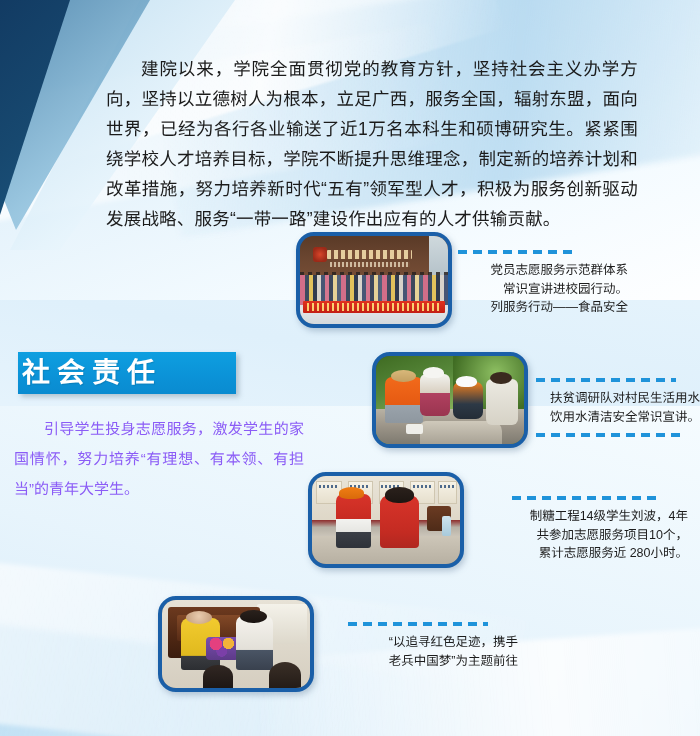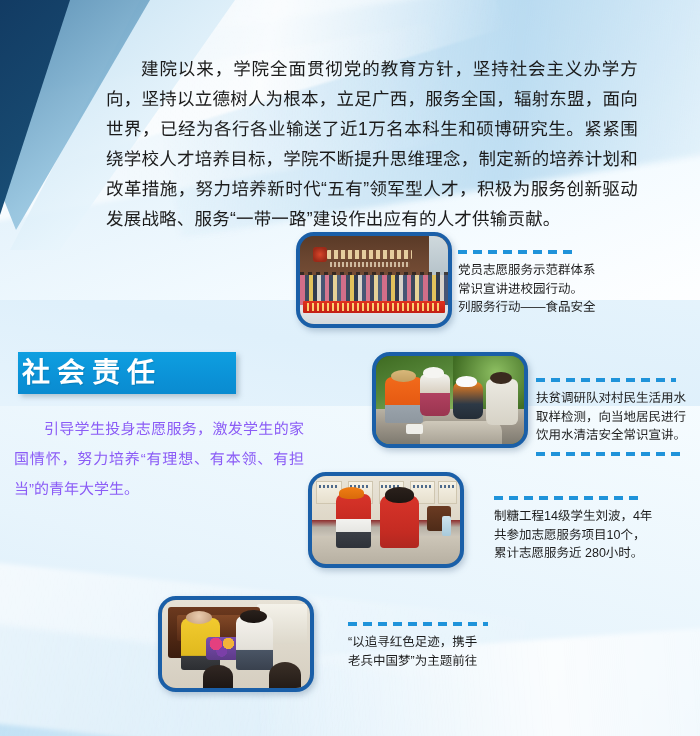"党员志愿服务示范群体系" .caption { text-align: none -> right }
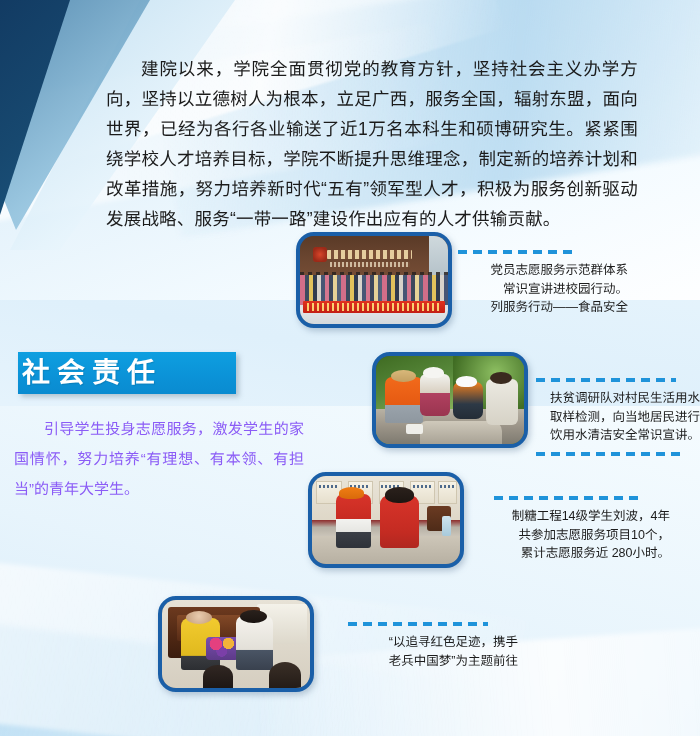"取样检测，向当地居民进行" p { html: <p>取样检测，向当地居民进行</p> -> none }
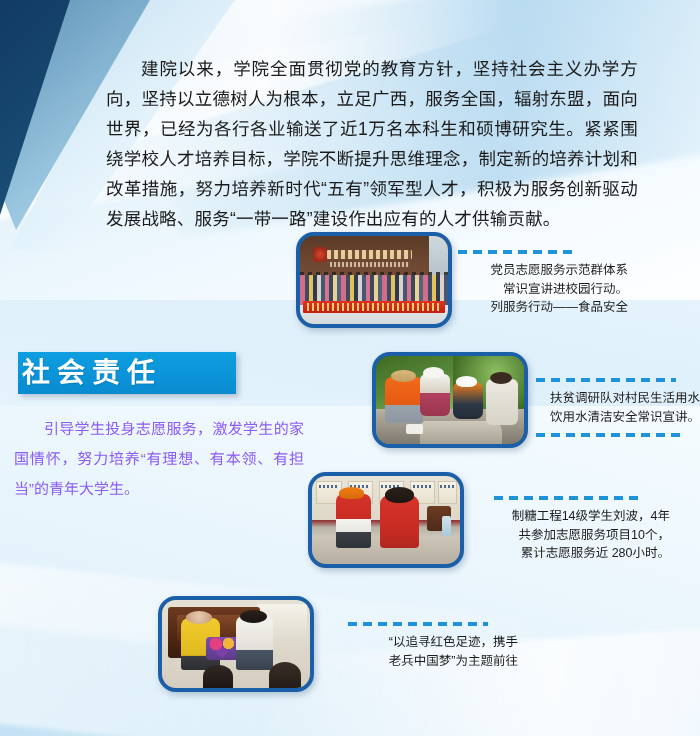"制糖工程14级学生刘波，4年" #caption-sugar { left: 494px -> 512px }
